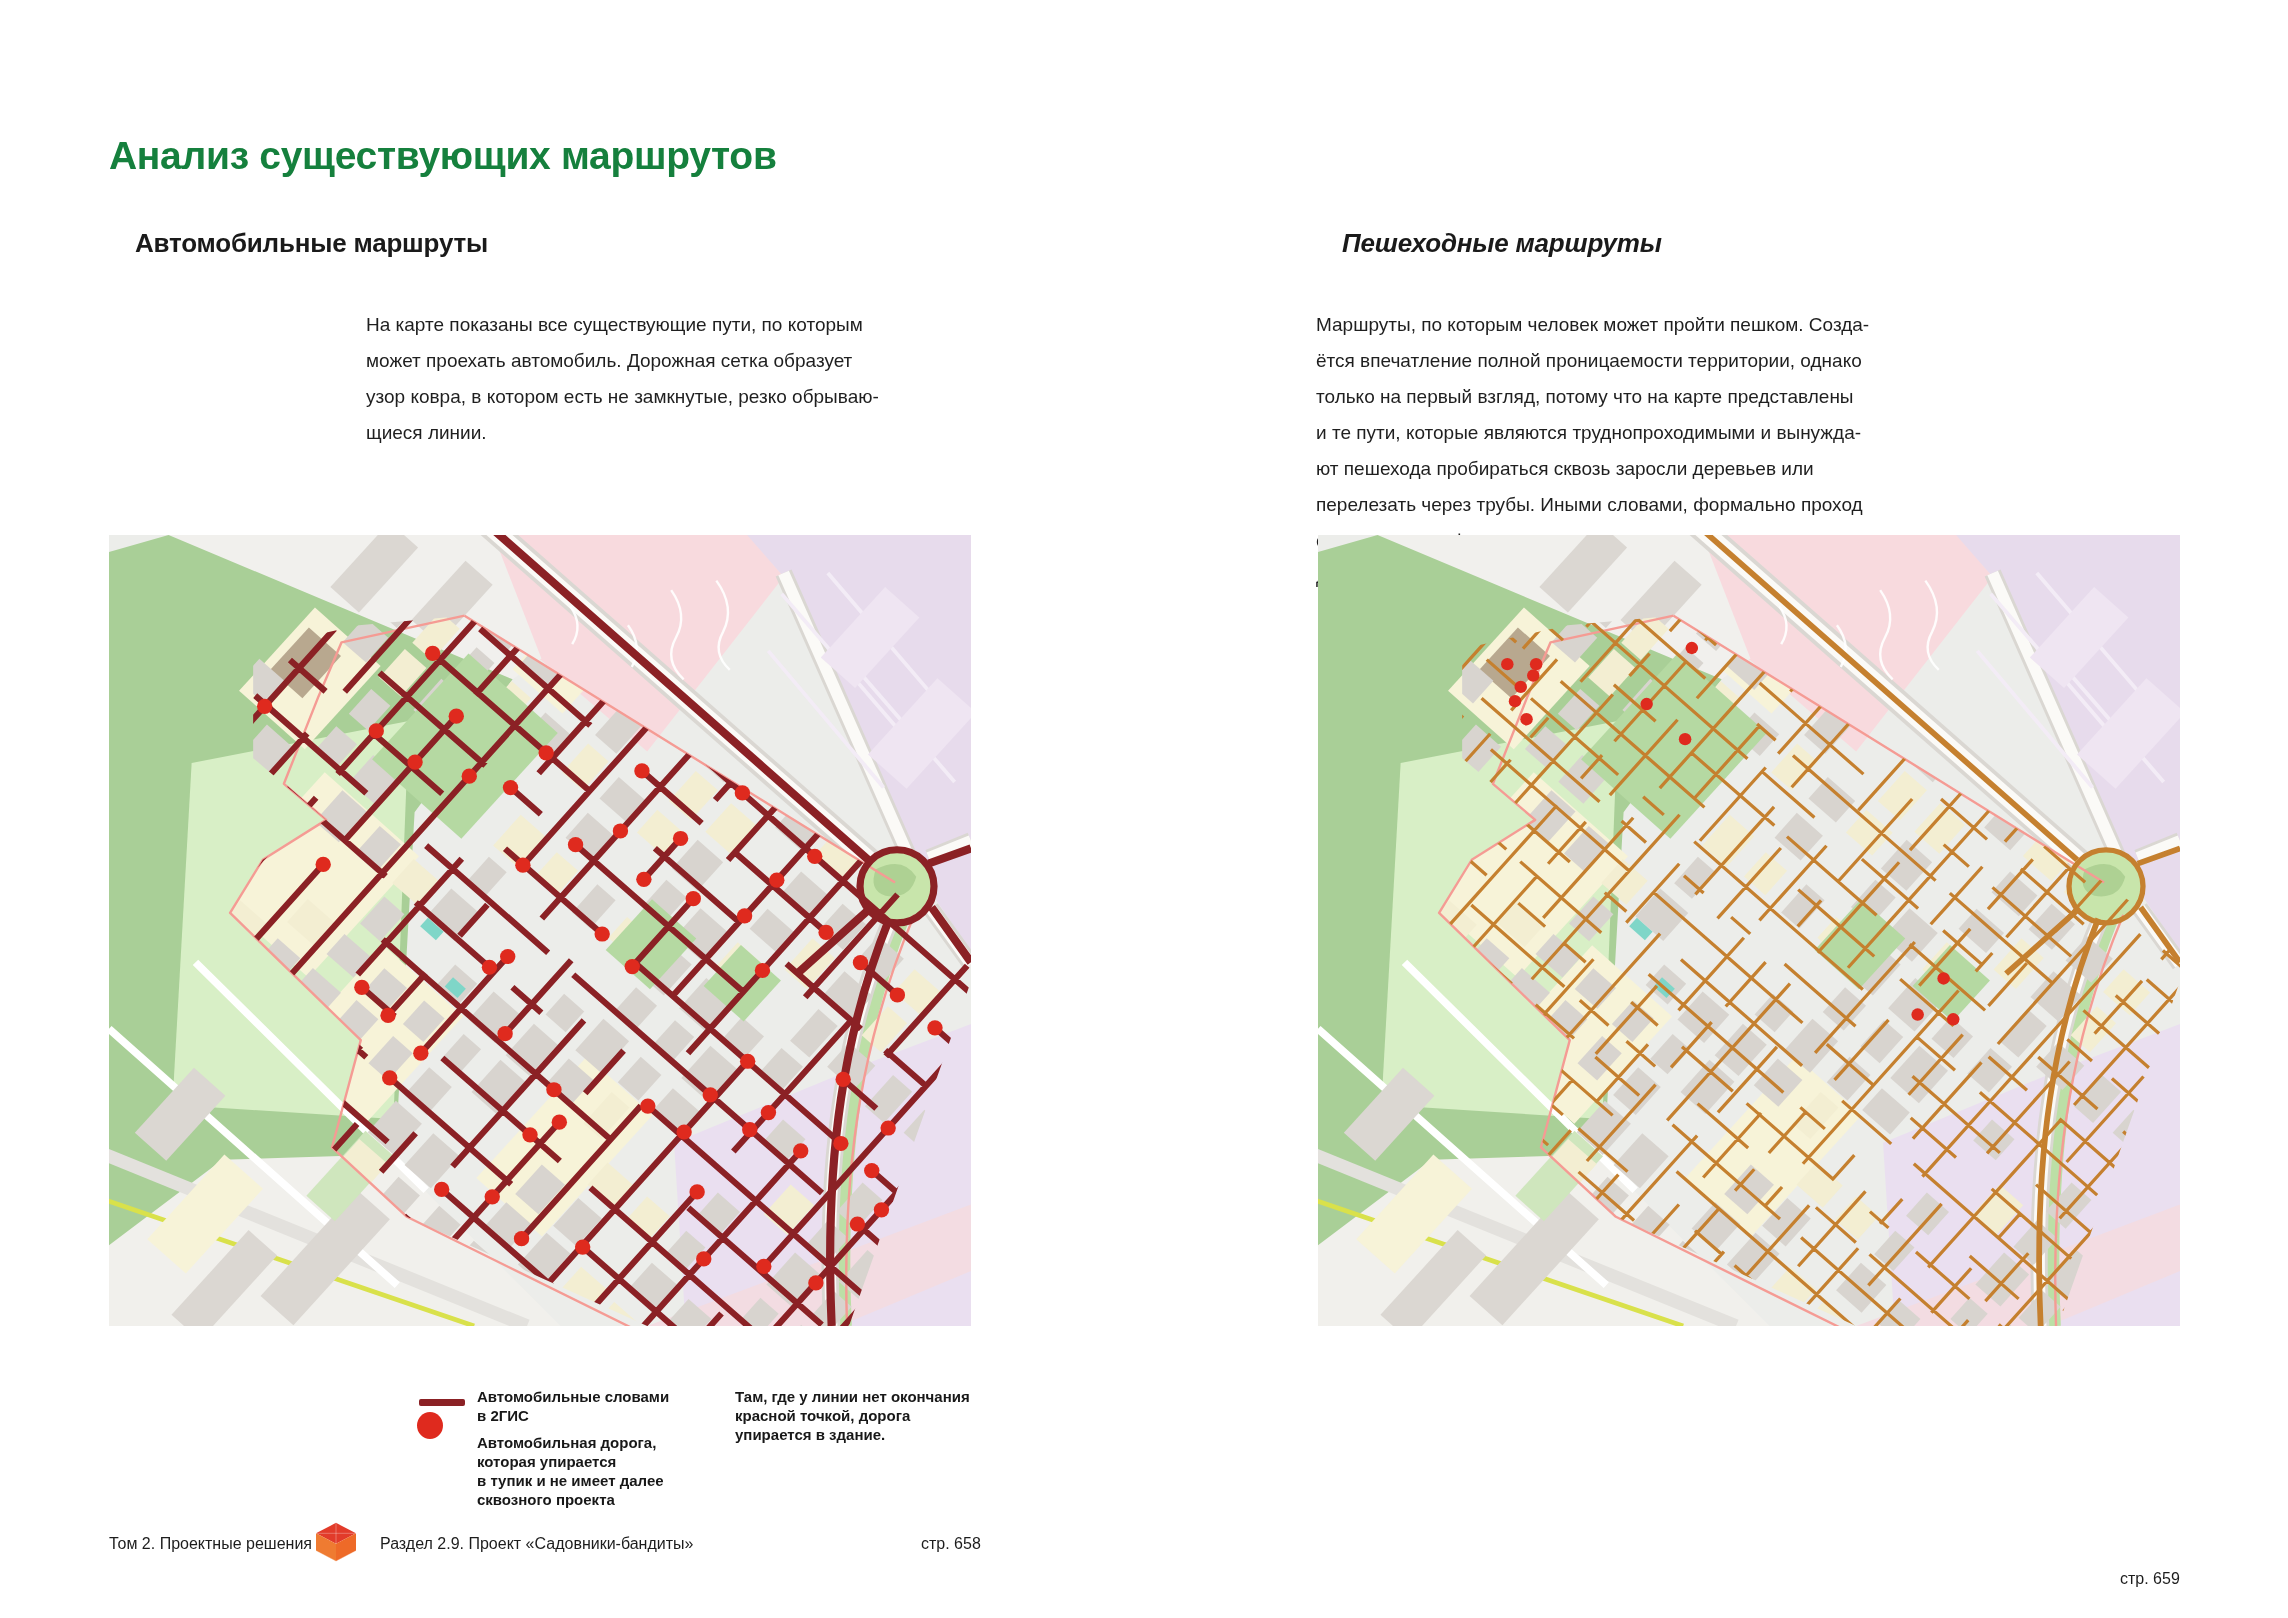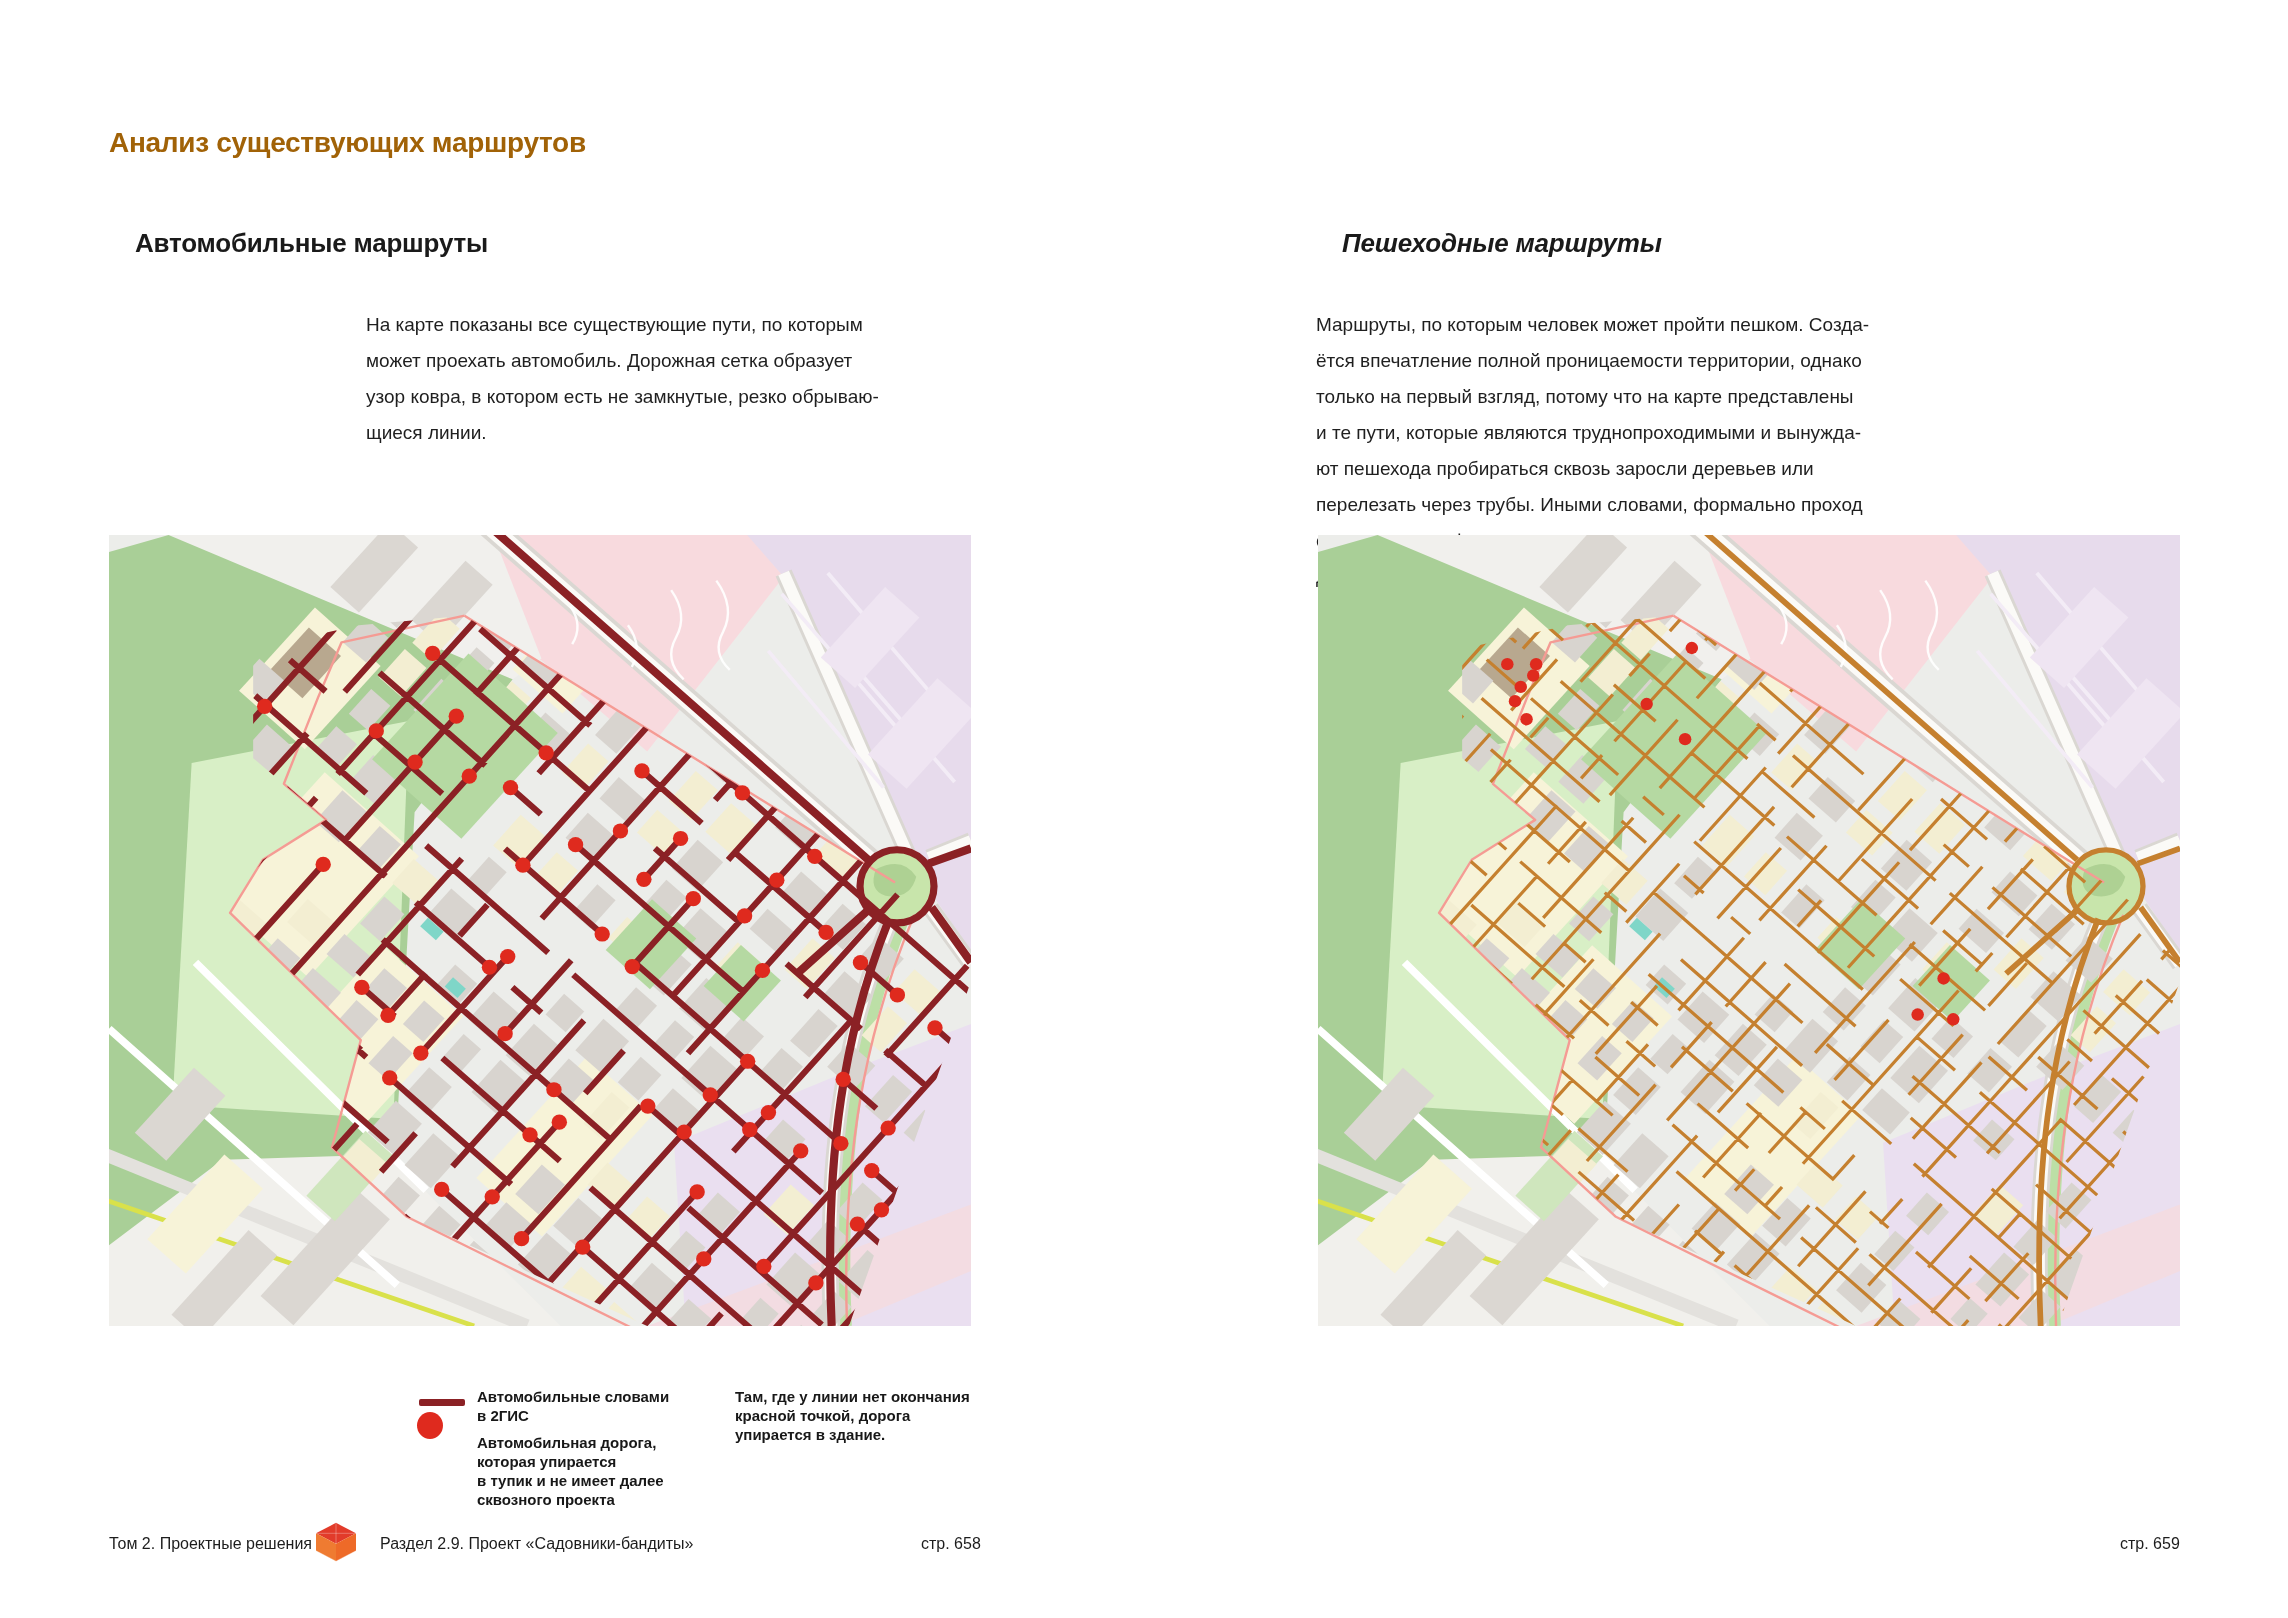"Анализ существующих маршрутов" .page-title { color: #a16207 -> #15803d; font-size: 28px -> 39px }
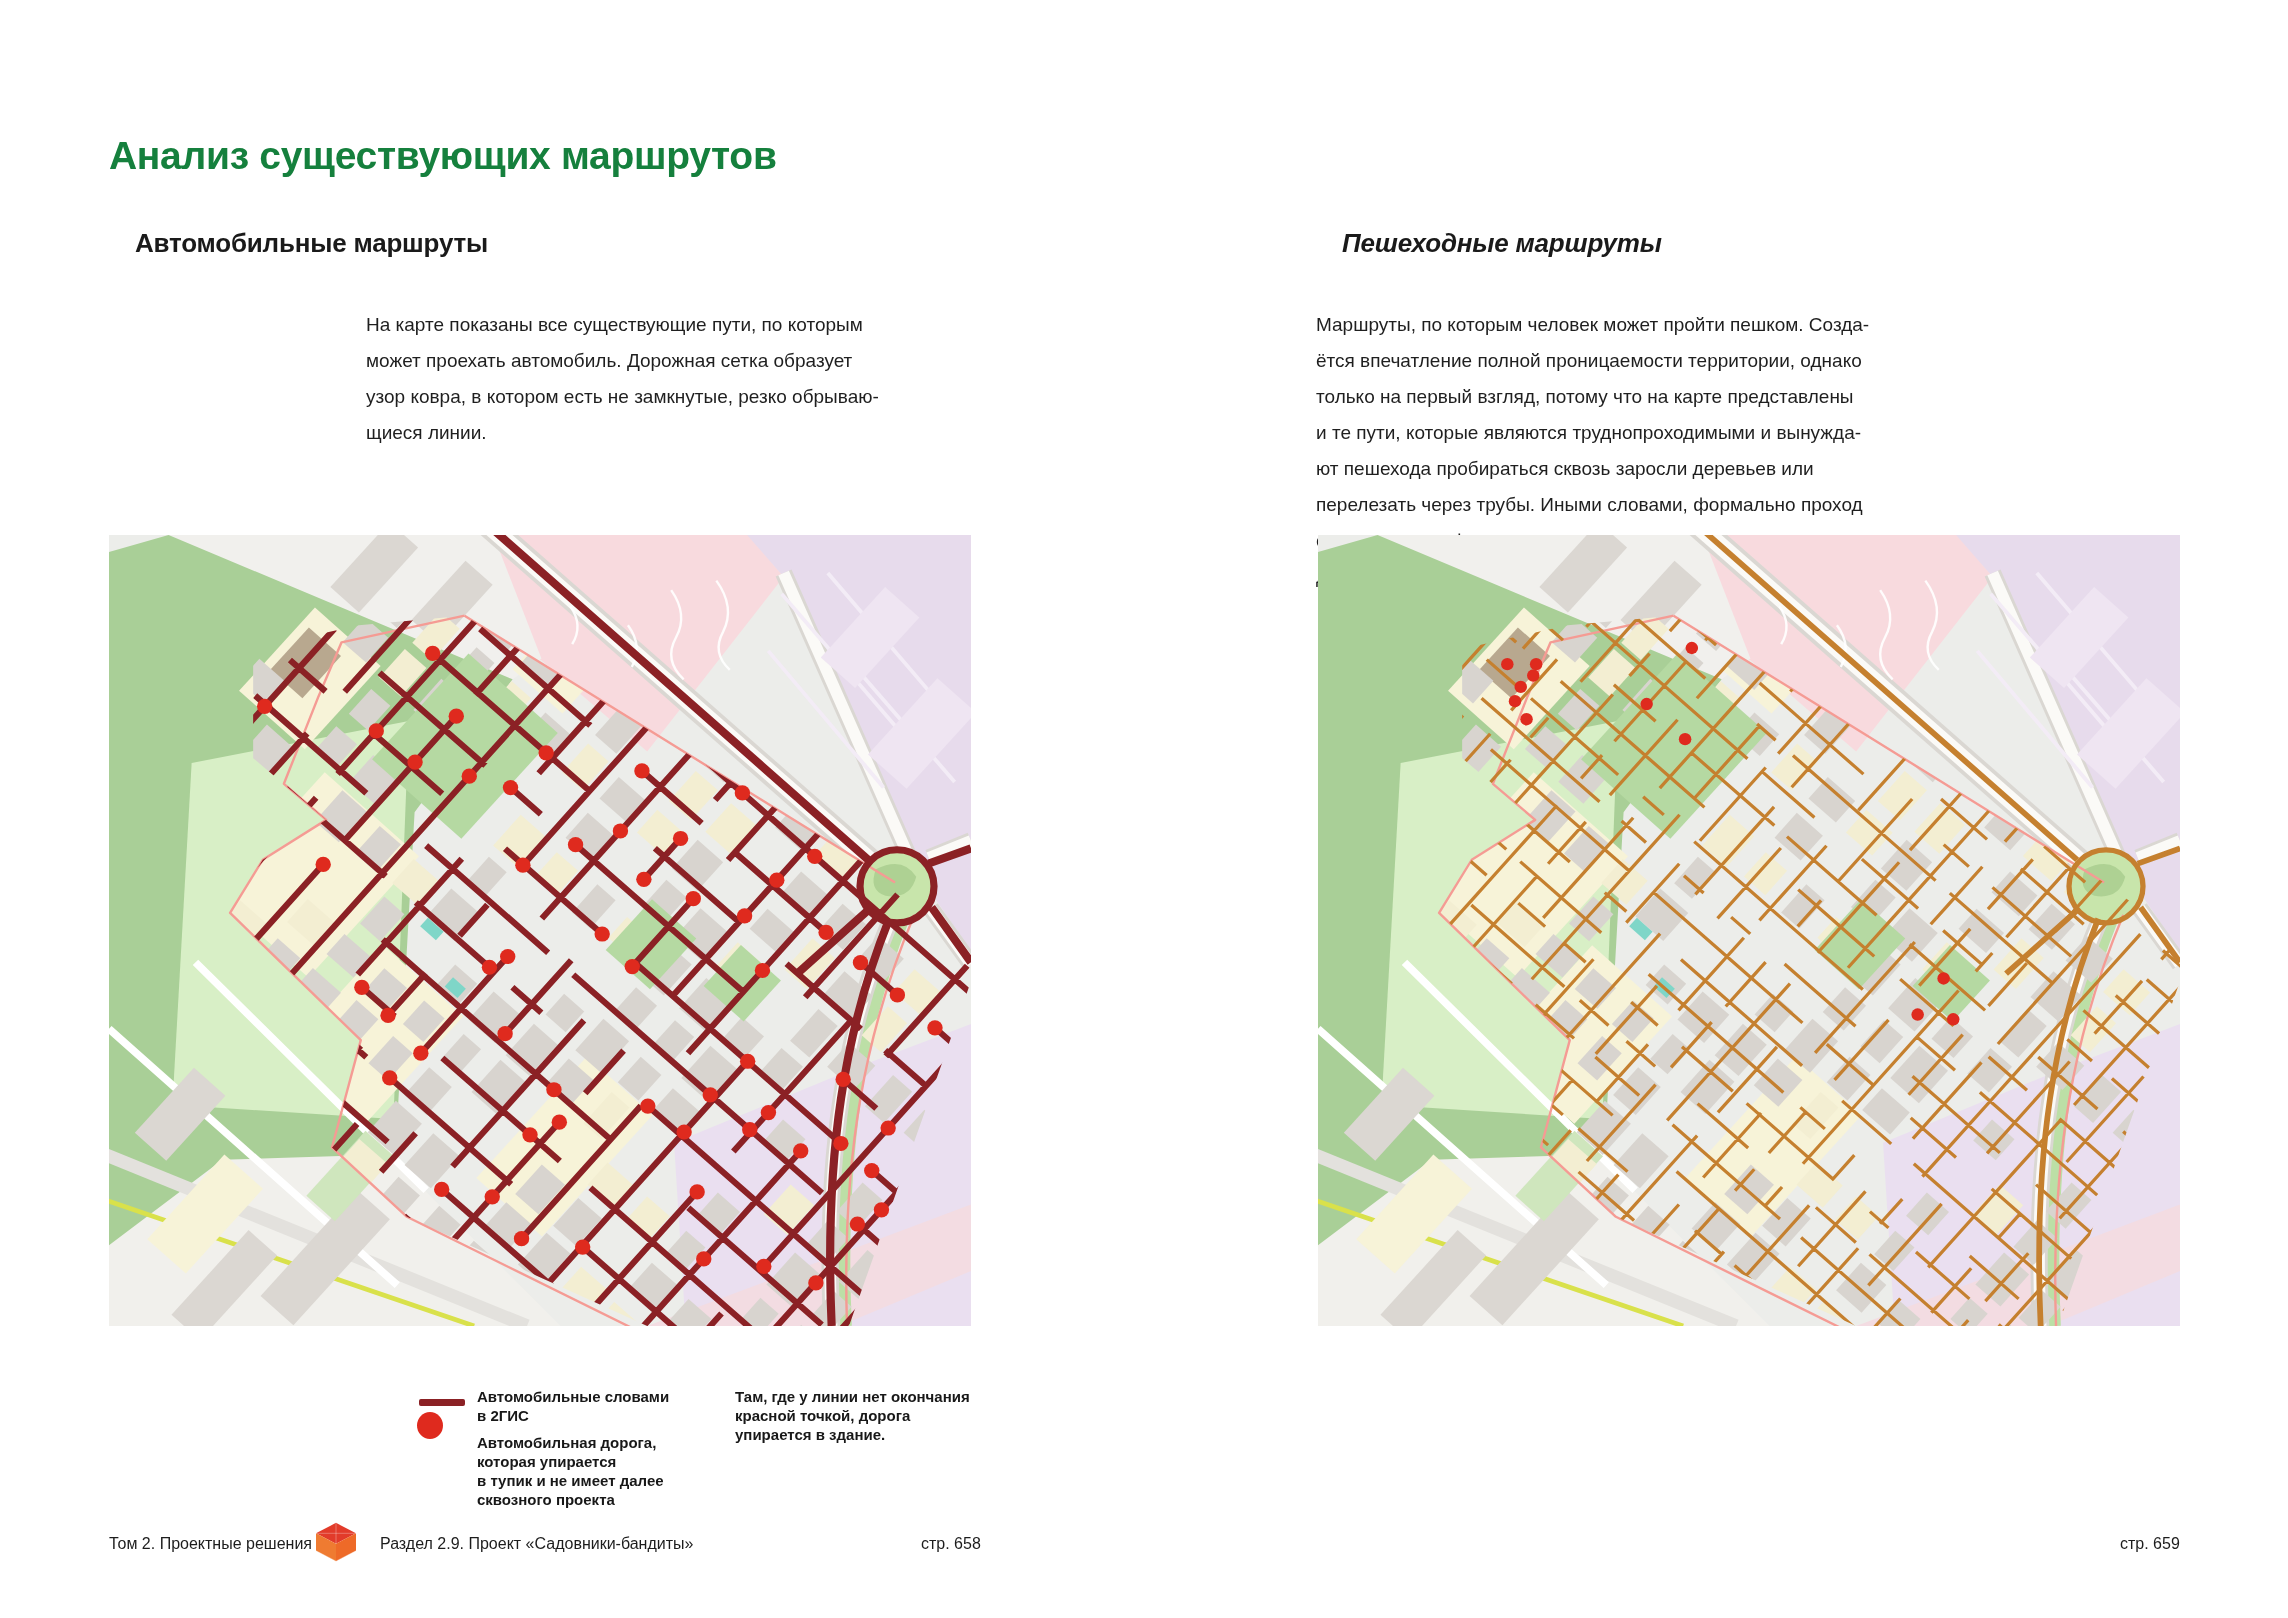"стр. 659" .footer-page-right { margin-top: none -> 35px }
